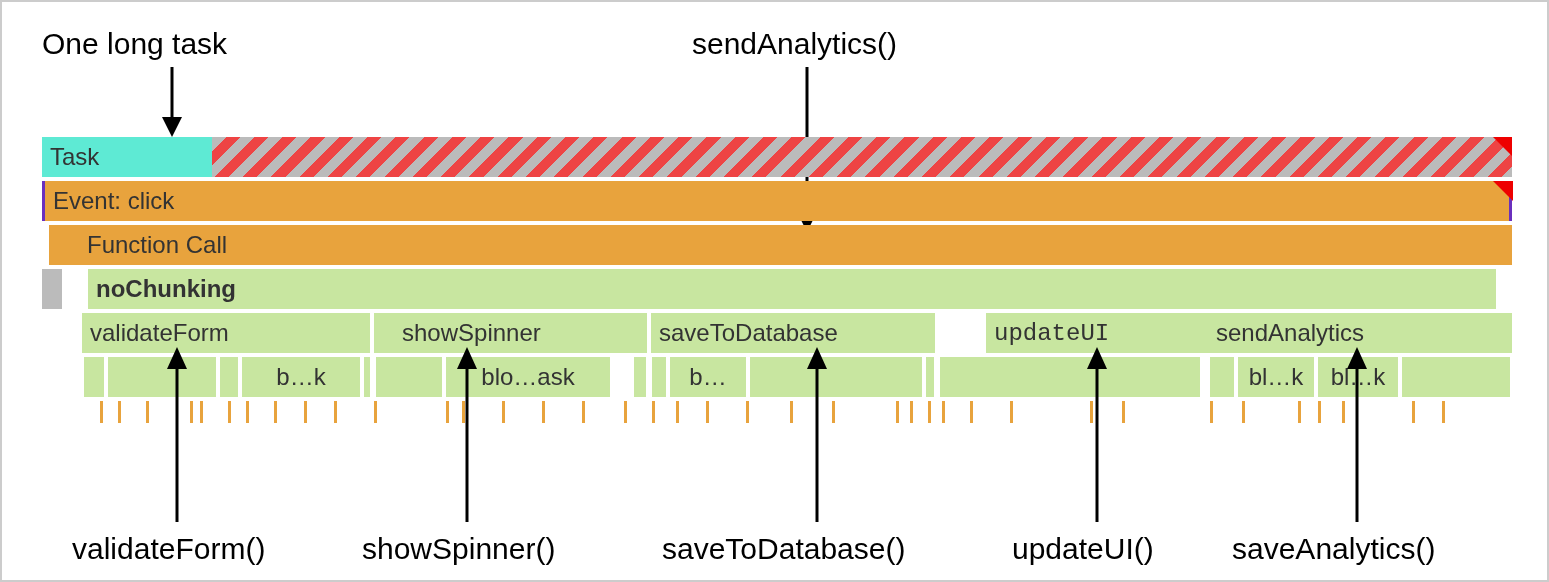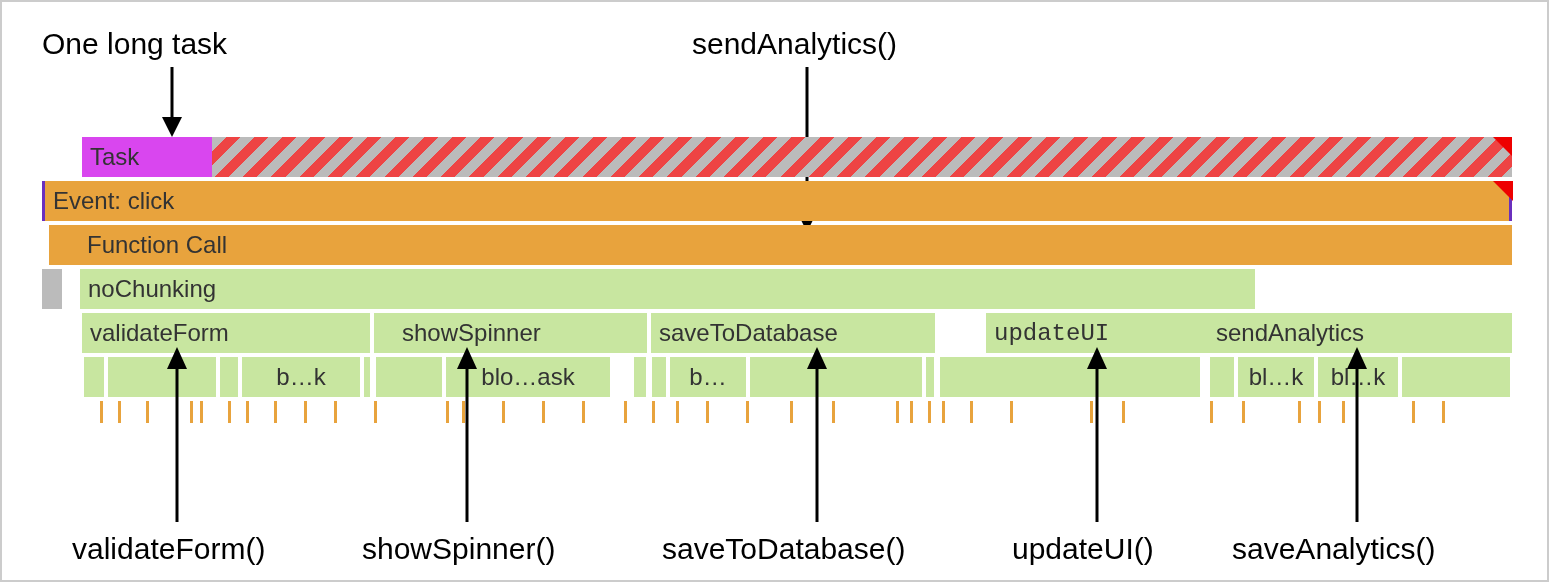"Task" .task-grey { background: #d946ef -> #5eead4; margin-left: 40px -> none }
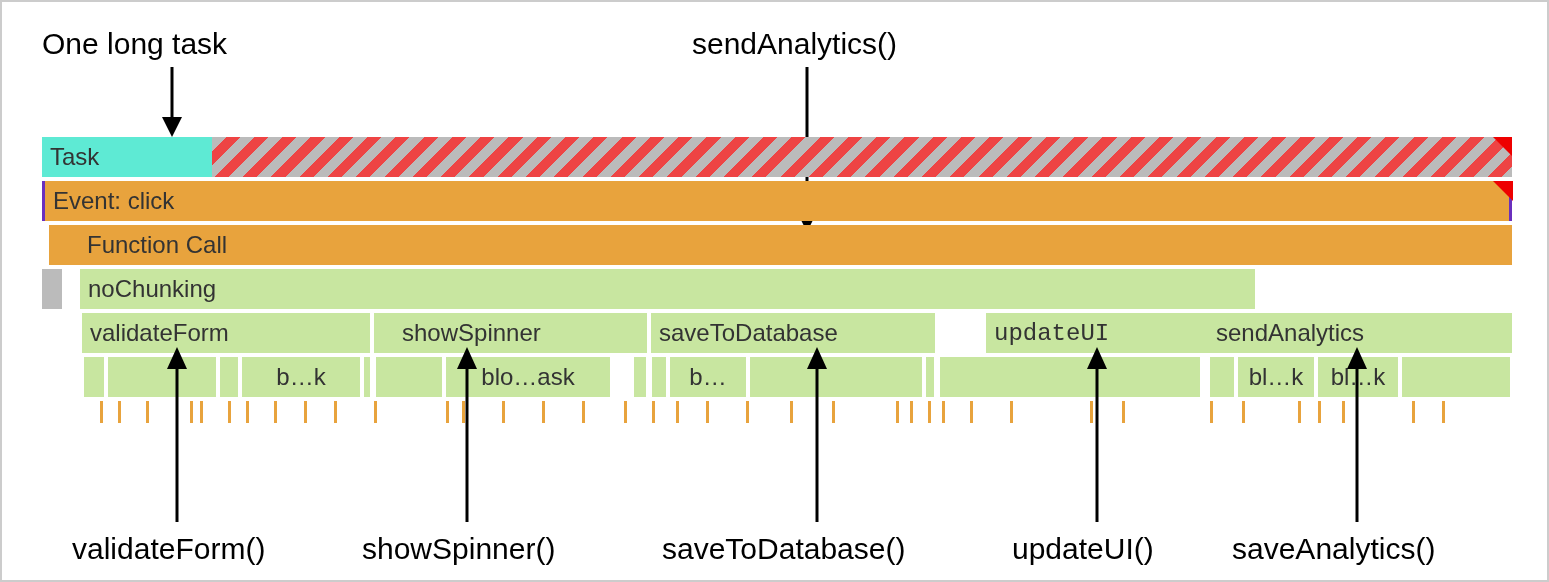"noChunking" div.bar { font-weight: none -> bold; left: 38px -> 46px; width: 1175px -> 1408px }
